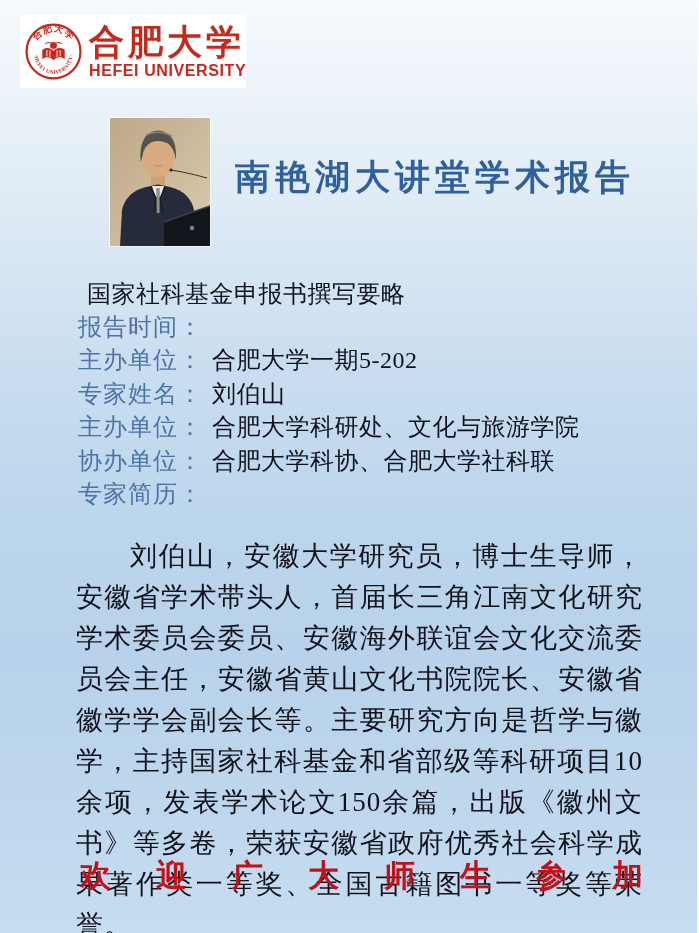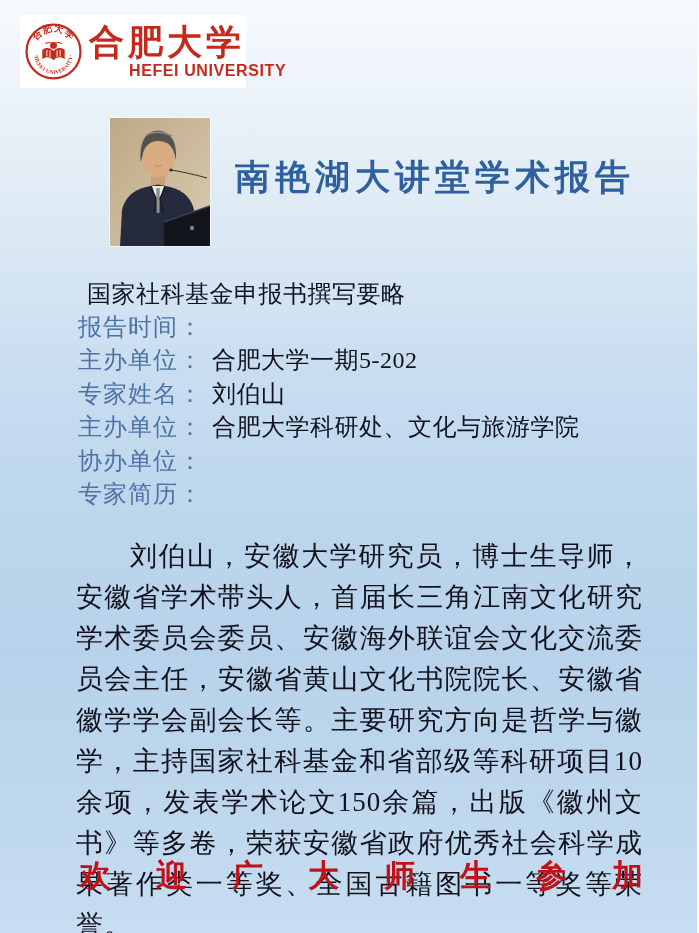"HEFEI UNIVERSITY" div.logo-en { margin-left: 40px -> none }
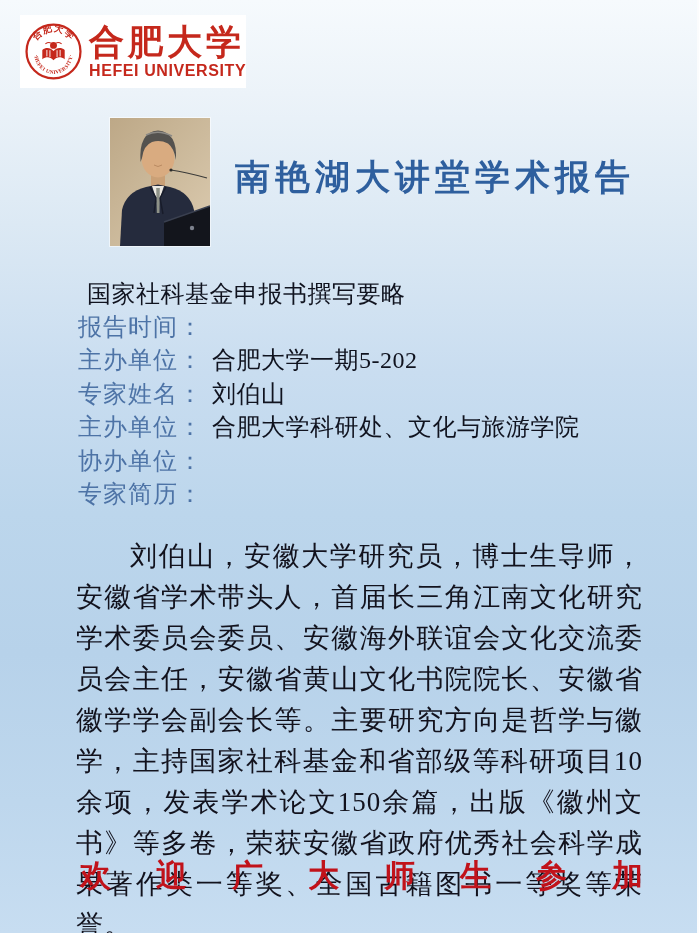"合肥大学科协、合肥大学社科联" span.detail-value { html: none -> <span>合肥大学科协、合肥大学社科联</span> }
